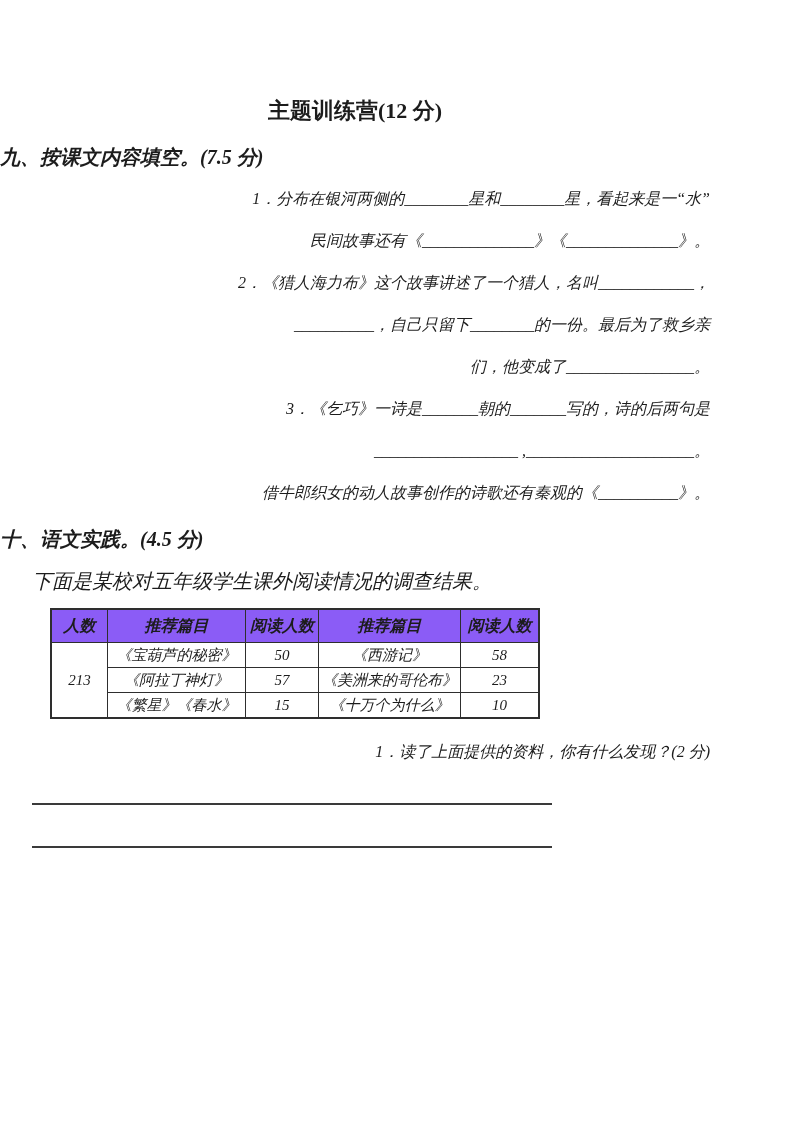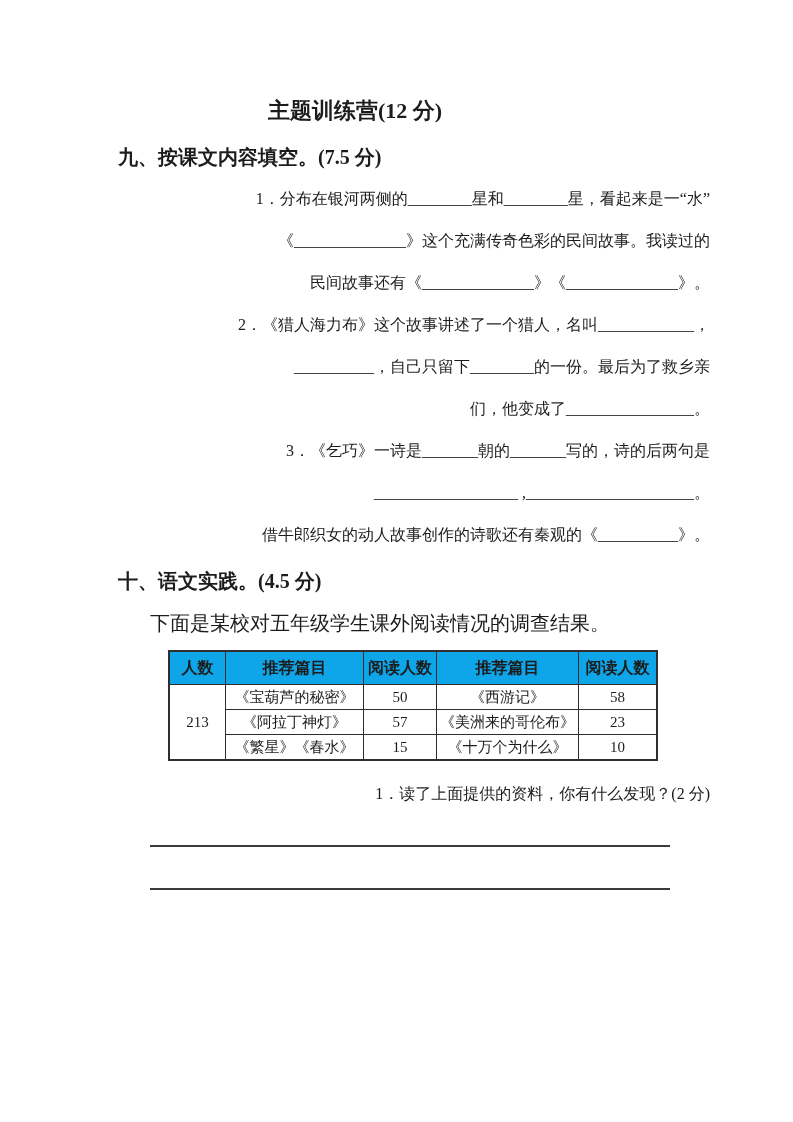"九、按课文内容填空。(7.5 分)" .content { font-style: none -> italic; padding-left: 118px -> none }
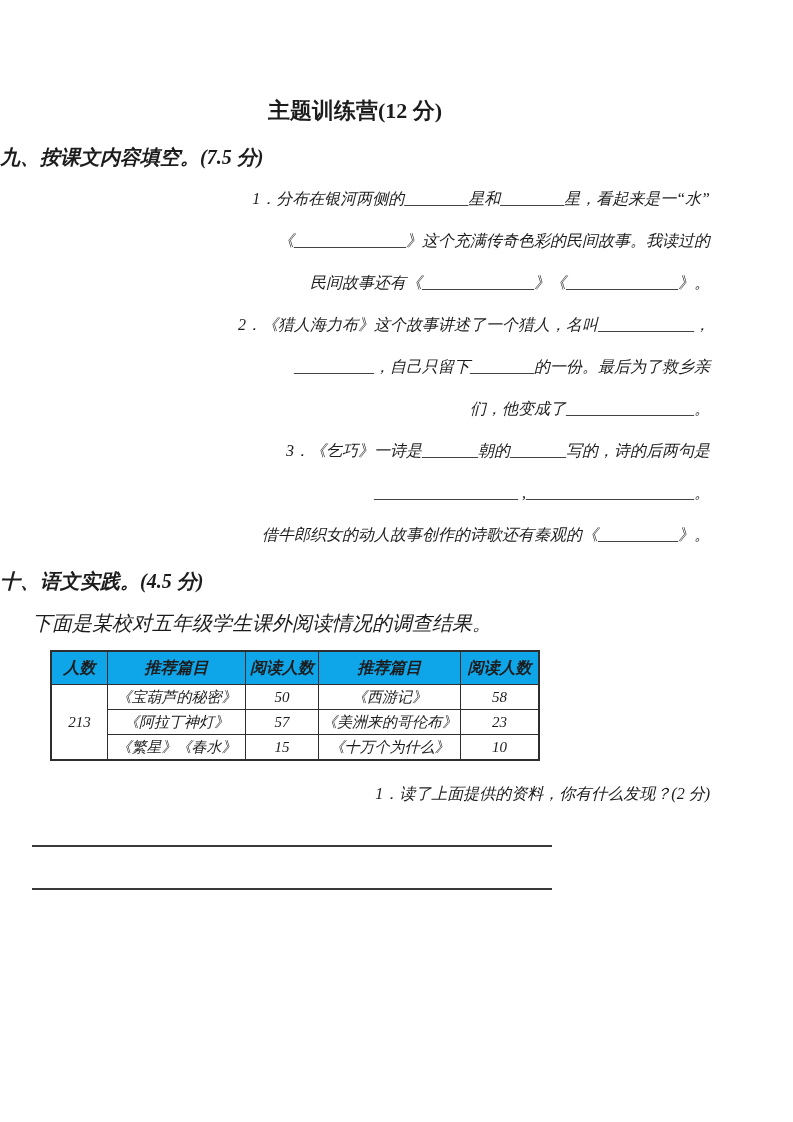"《______________》这个充满传奇色彩的民间故事。我读过的" div.q-line { html: <div>《______________》这个充满传奇色彩的民间故事。我读过的</div> -> none }
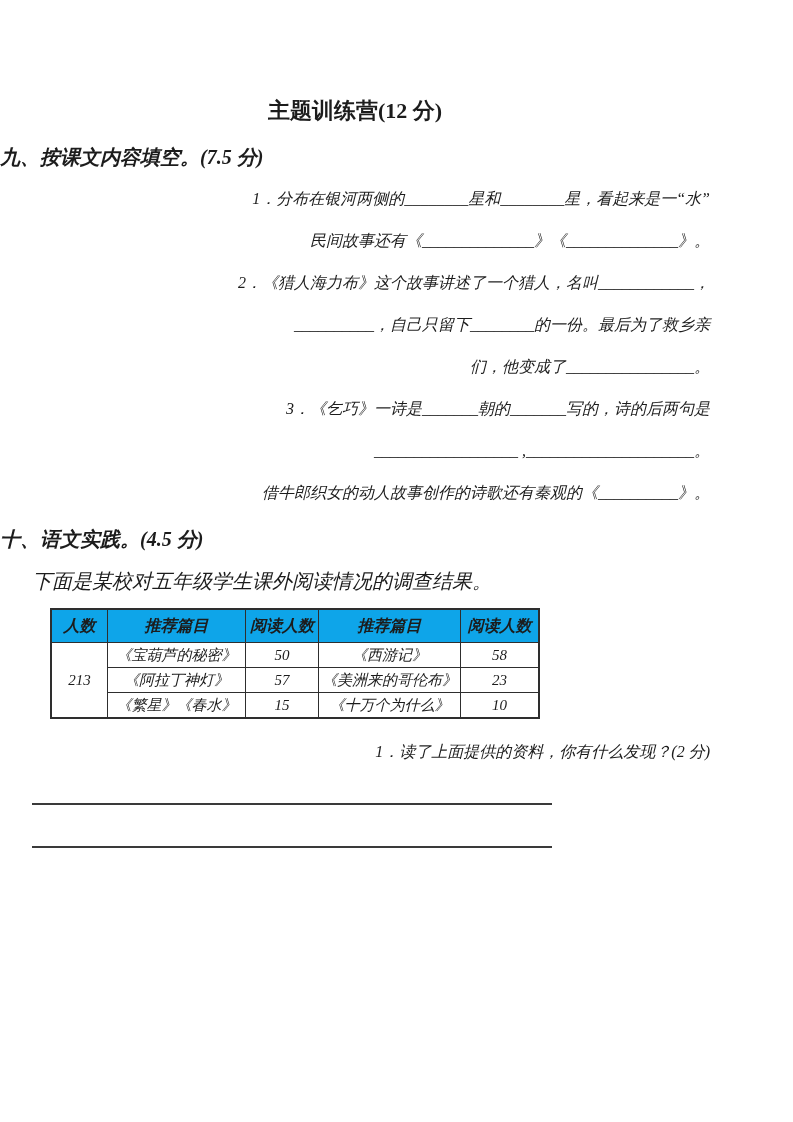"人数" table.survey th { background: #0ea5e9 -> #8b5cf6 }
